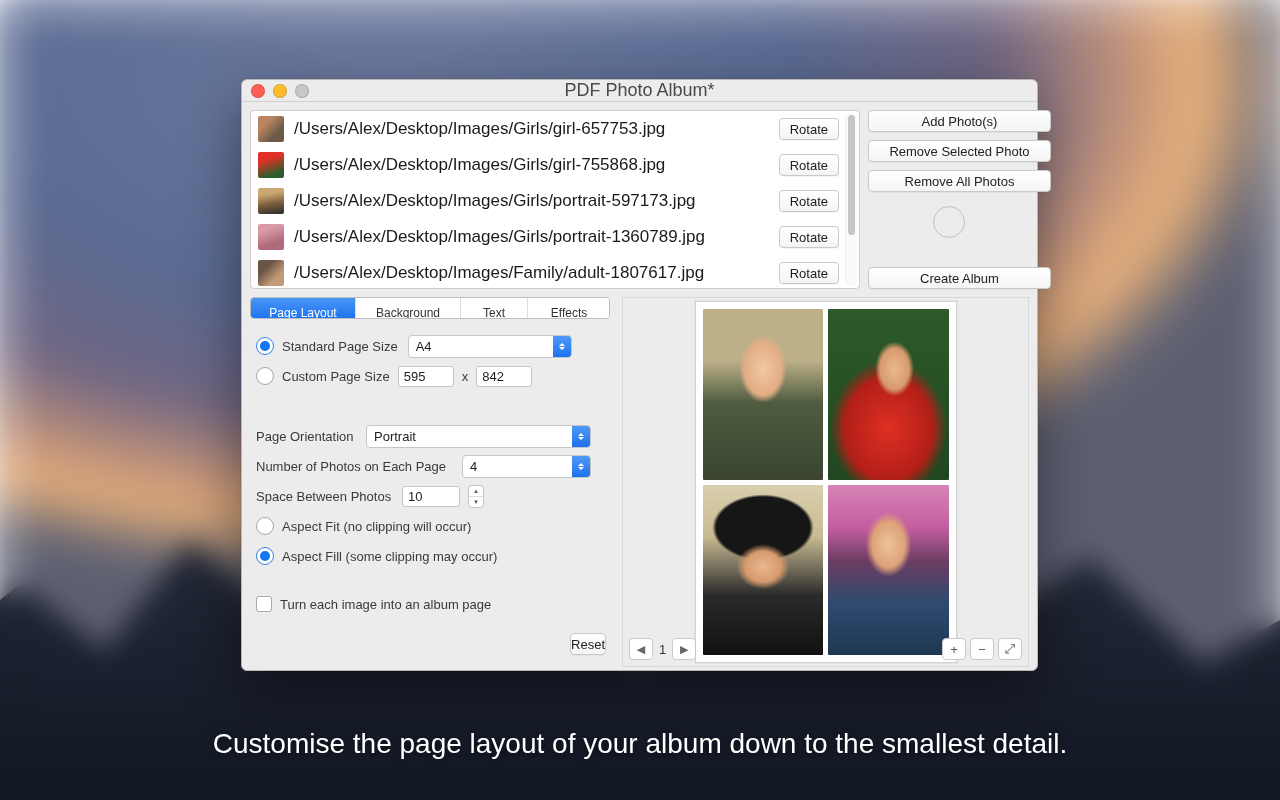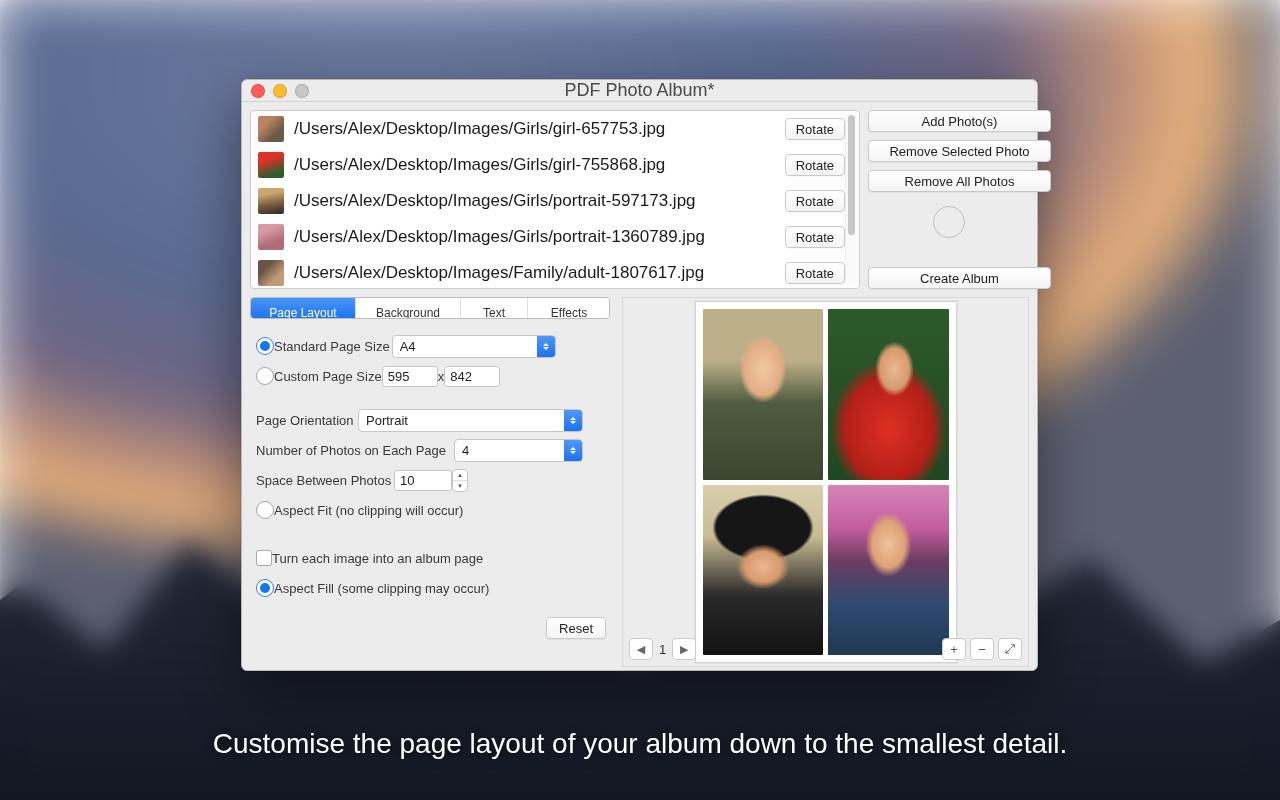"Rotate" .row-btn { margin-right: none -> 6px }
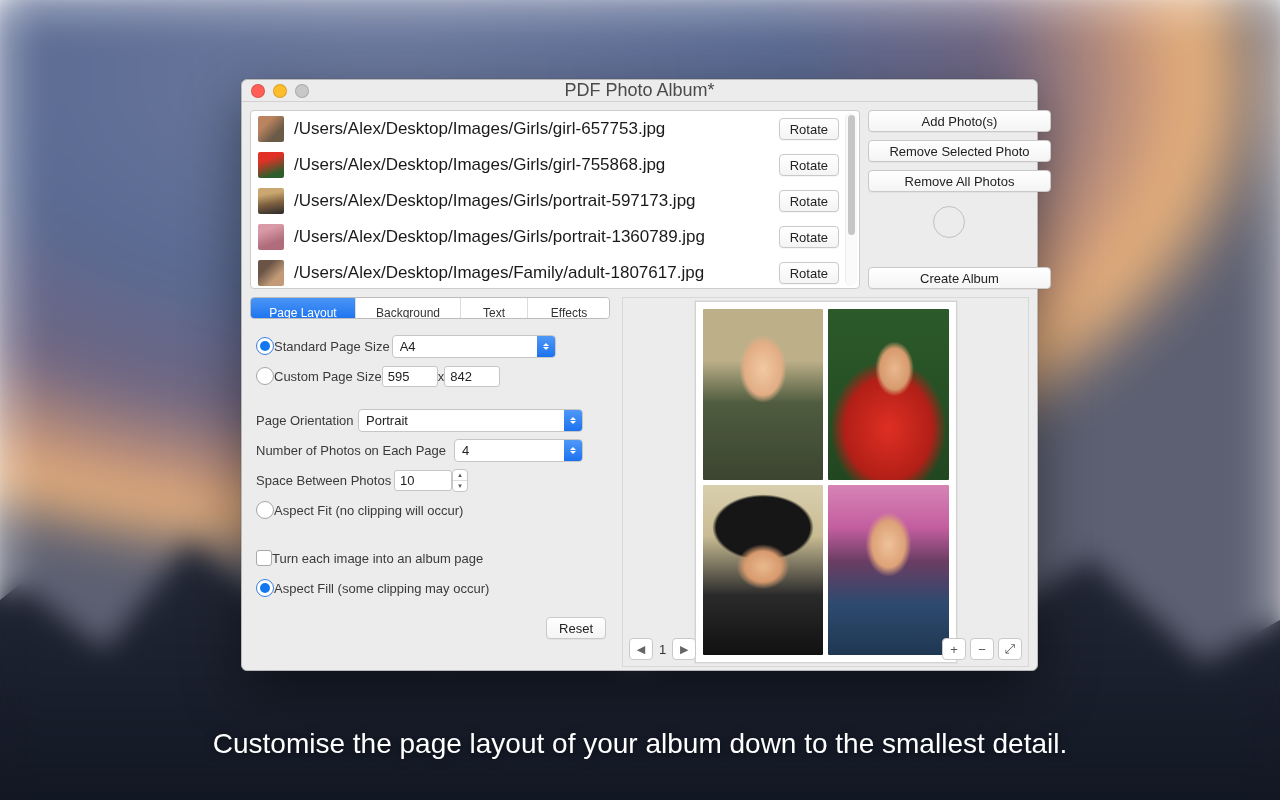"Standard Page Size" .frow { gap: none -> 8px }
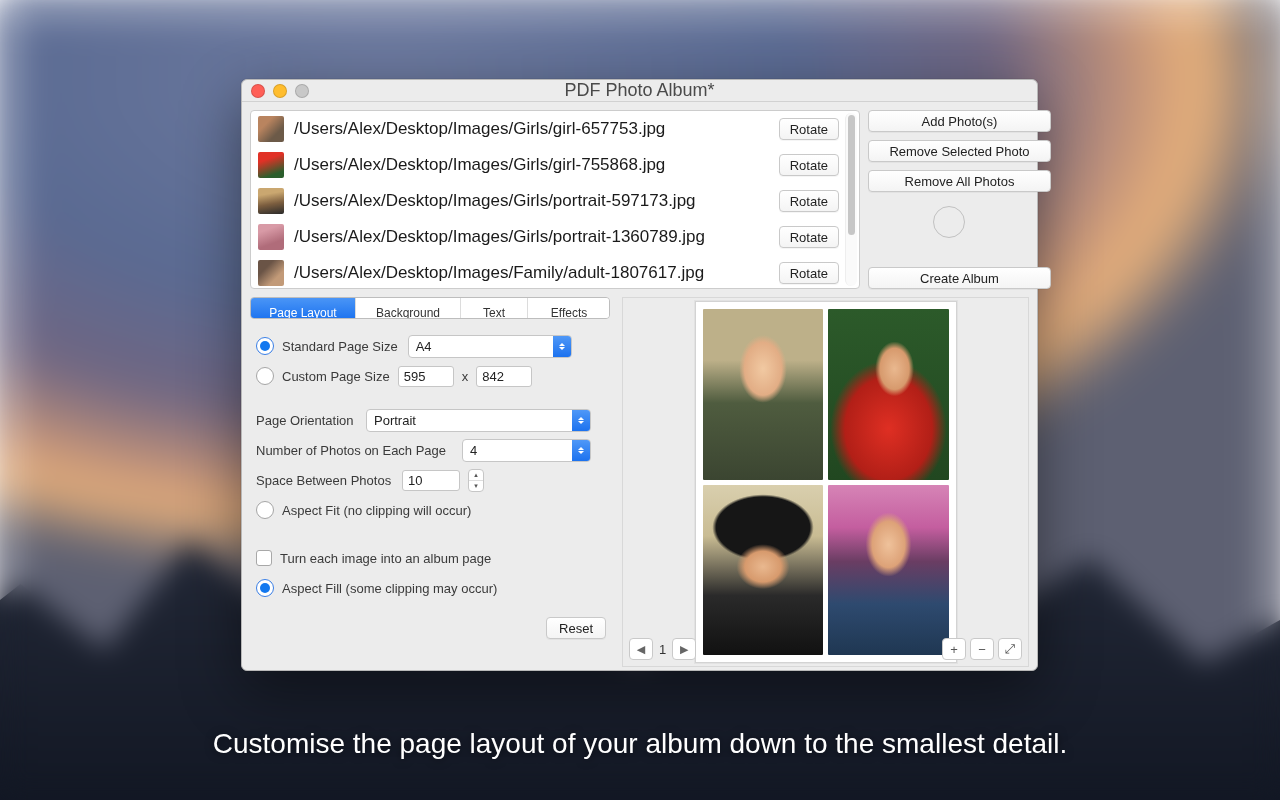"Page Orientation" div.frow { margin-top: 14px -> 30px }
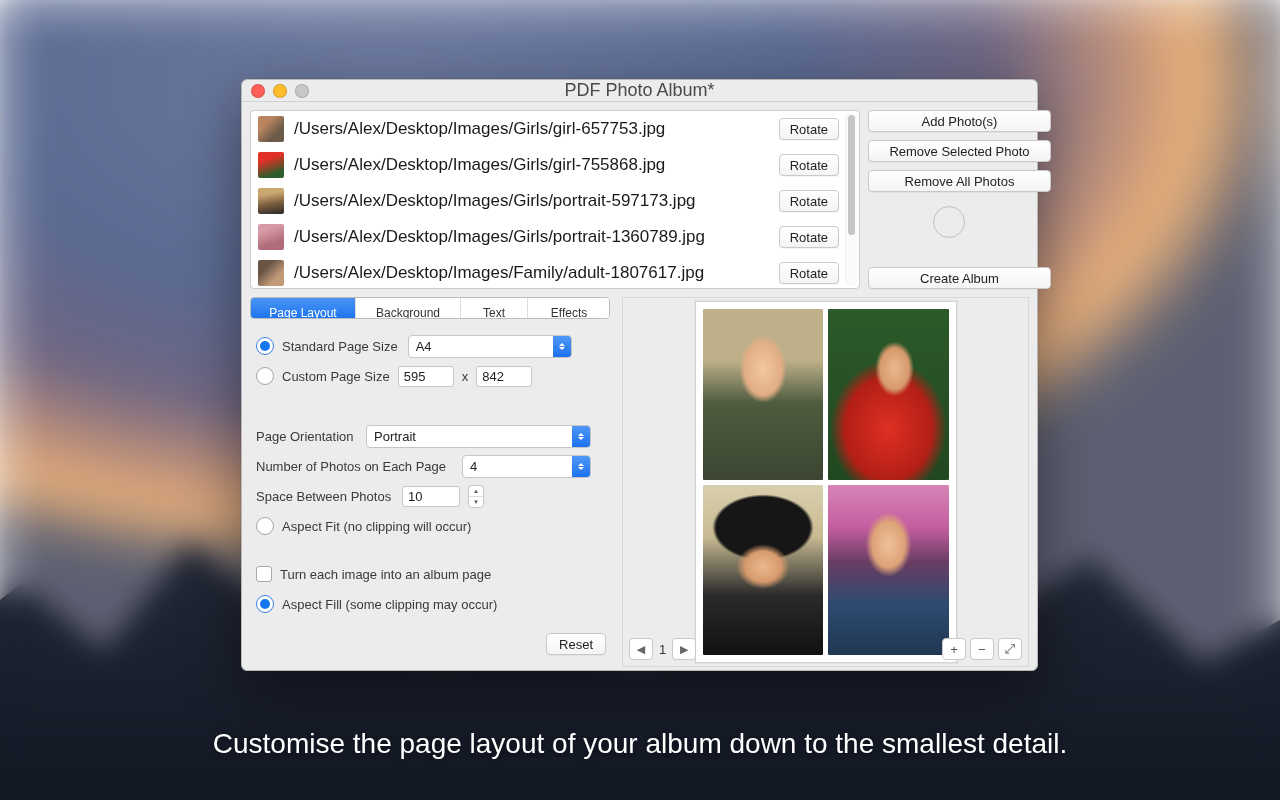"Turn each image into an" div.frow { order: before "Aspect Fill (some clipping may" -> after "Aspect Fill (some clipping may" }
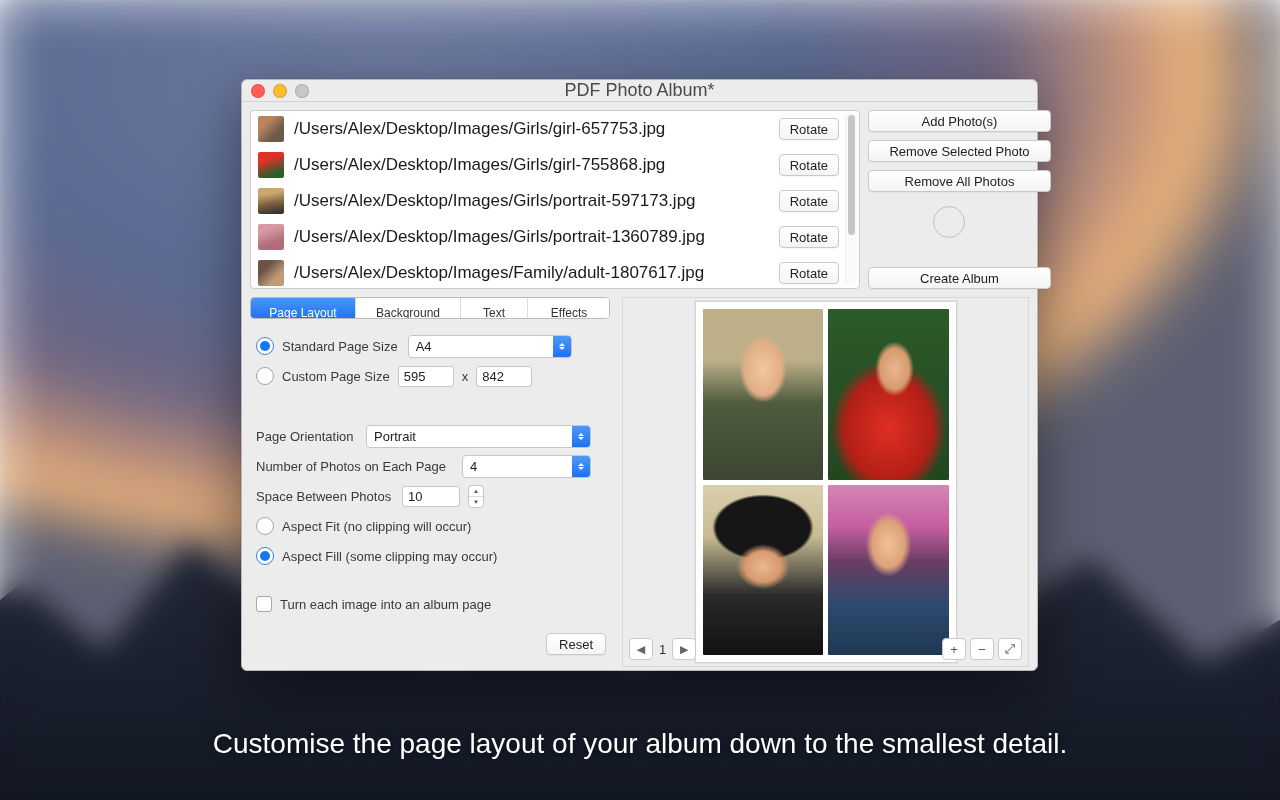"Reset" div.mac-btn { padding: 0 12px -> 0 0 }
